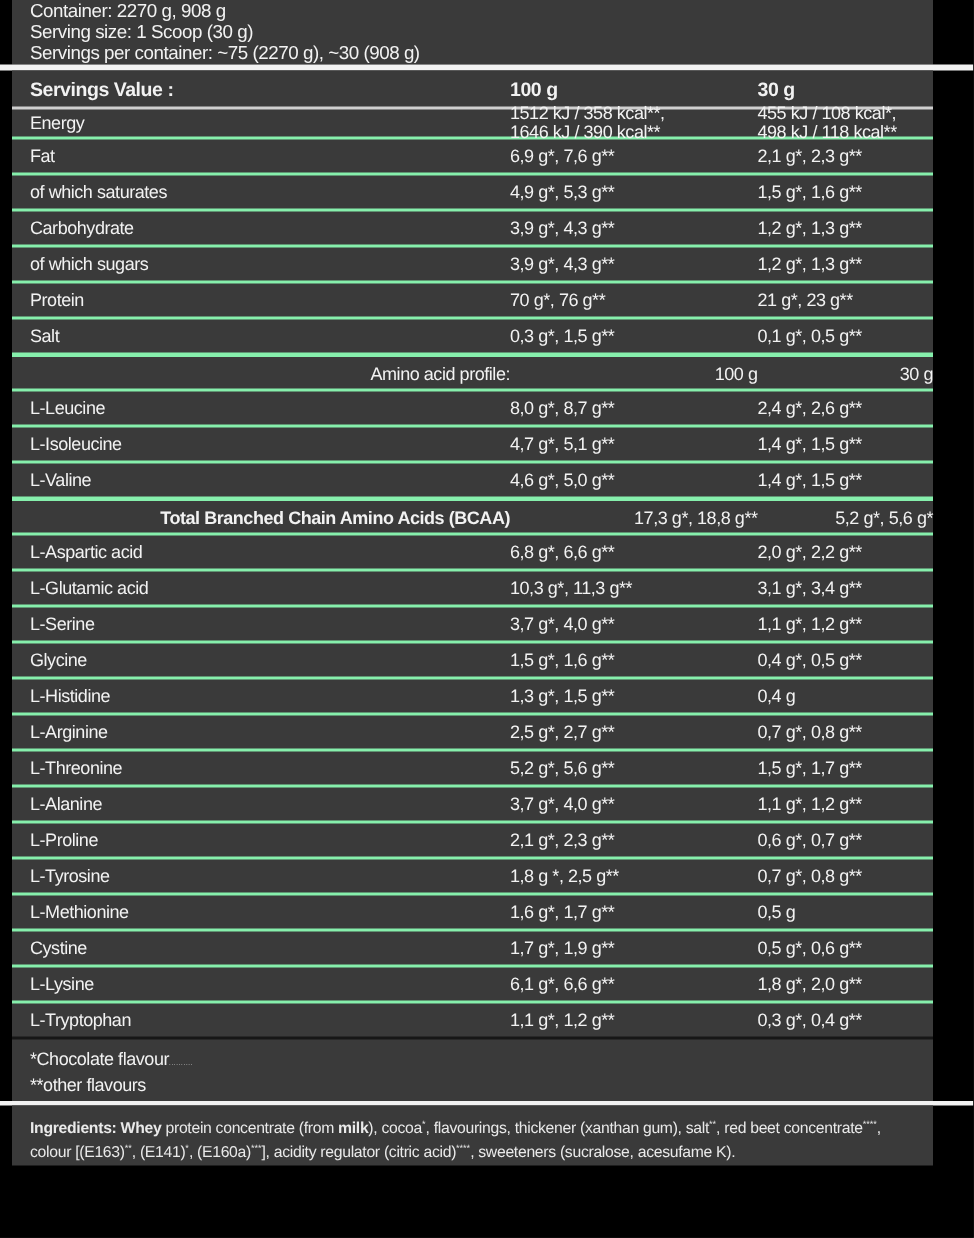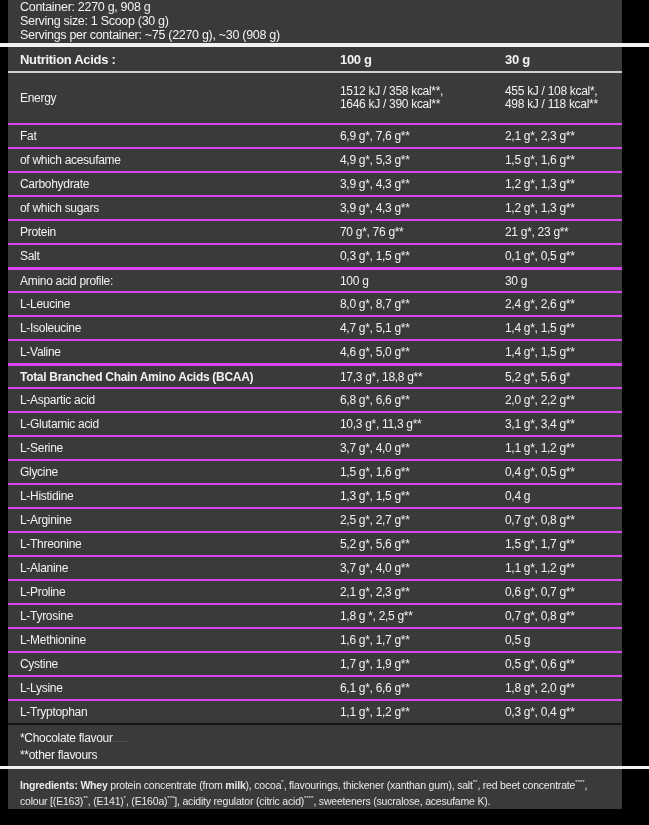"Nutrition Acids :" div.c-label { text: Nutrition Acids -> Servings Value }
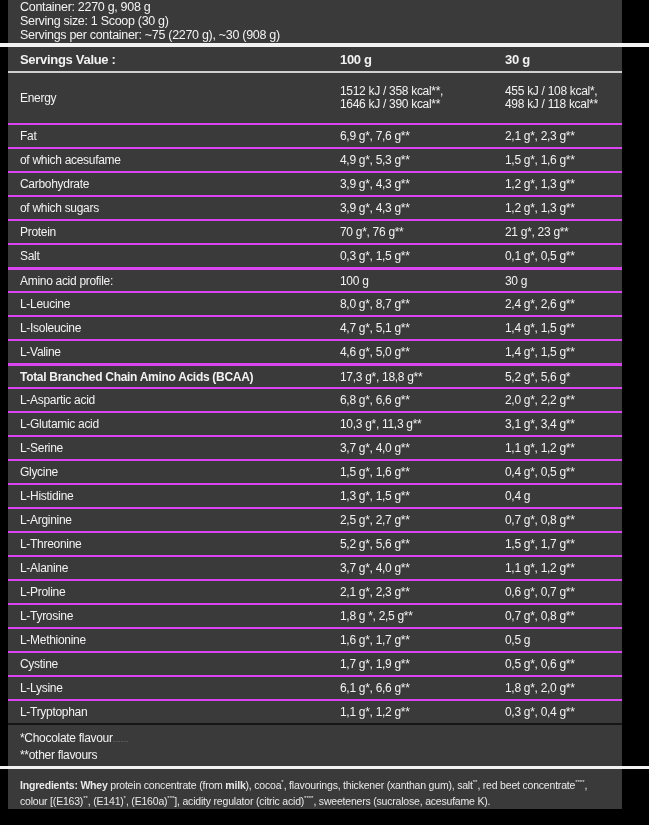"Energy" .row.two-line { height: 50px -> 18px }
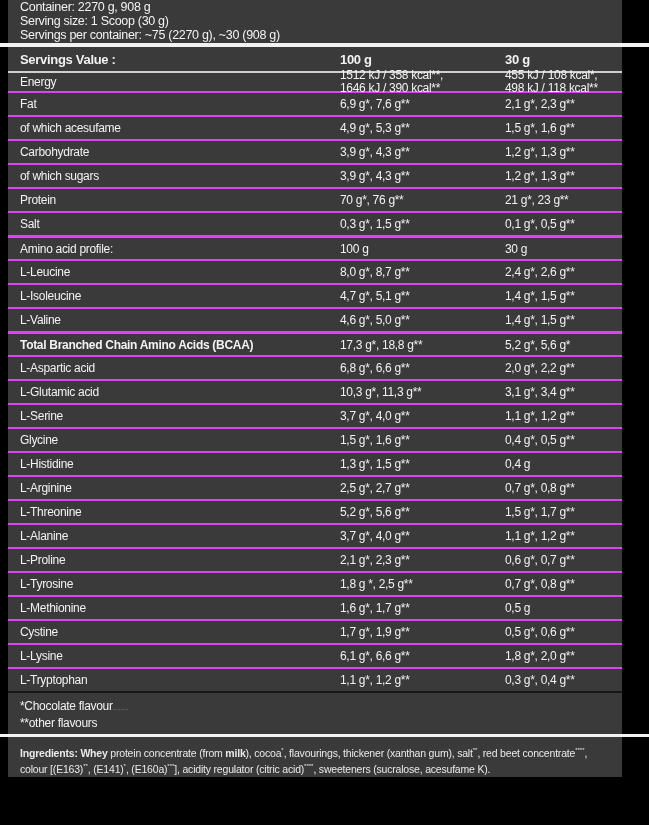"Fat" .row { border-top: 2px solid #d946ef -> 2px solid #86efac }
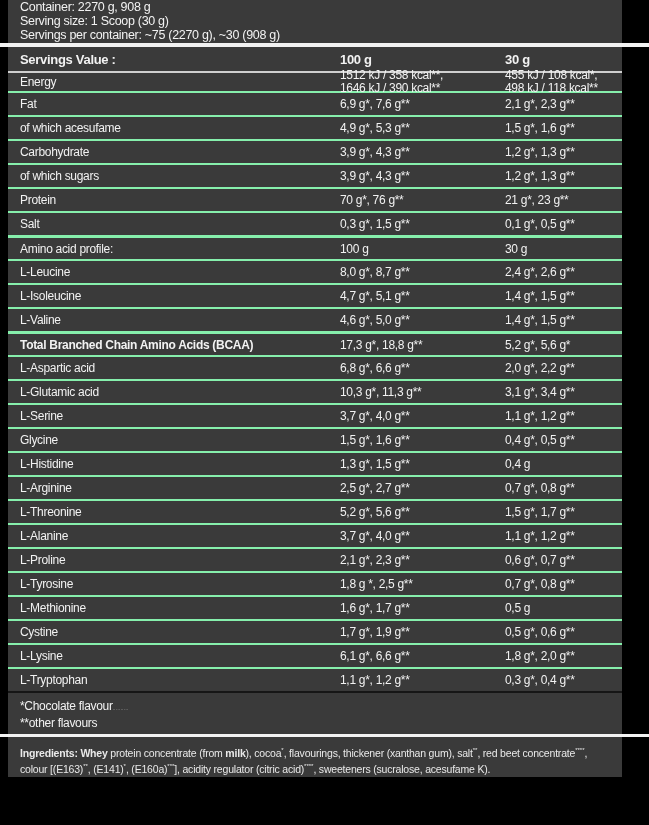"of which acesufame" div.c-label { text: acesufame -> saturates }
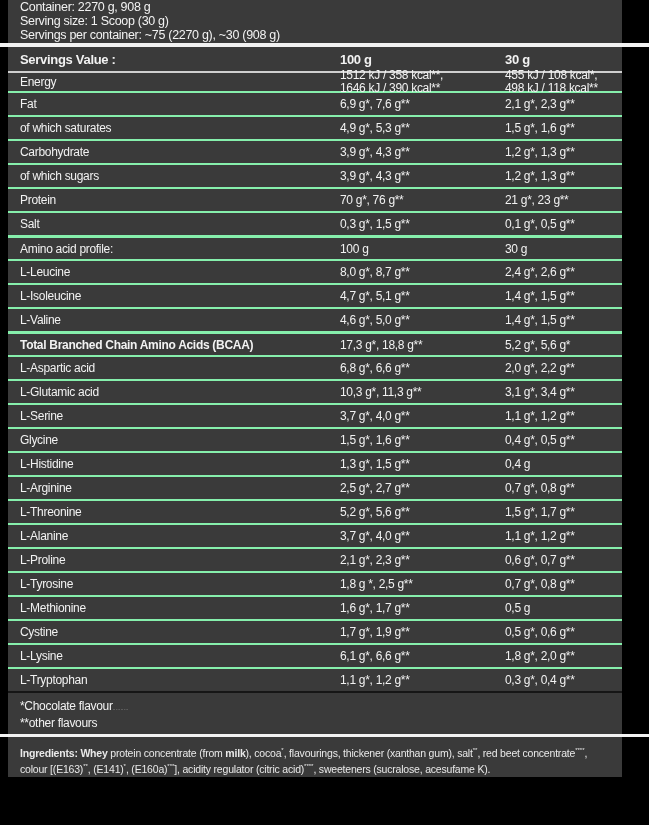"Amino acid profile:" .row.section { text-align: none -> right }
